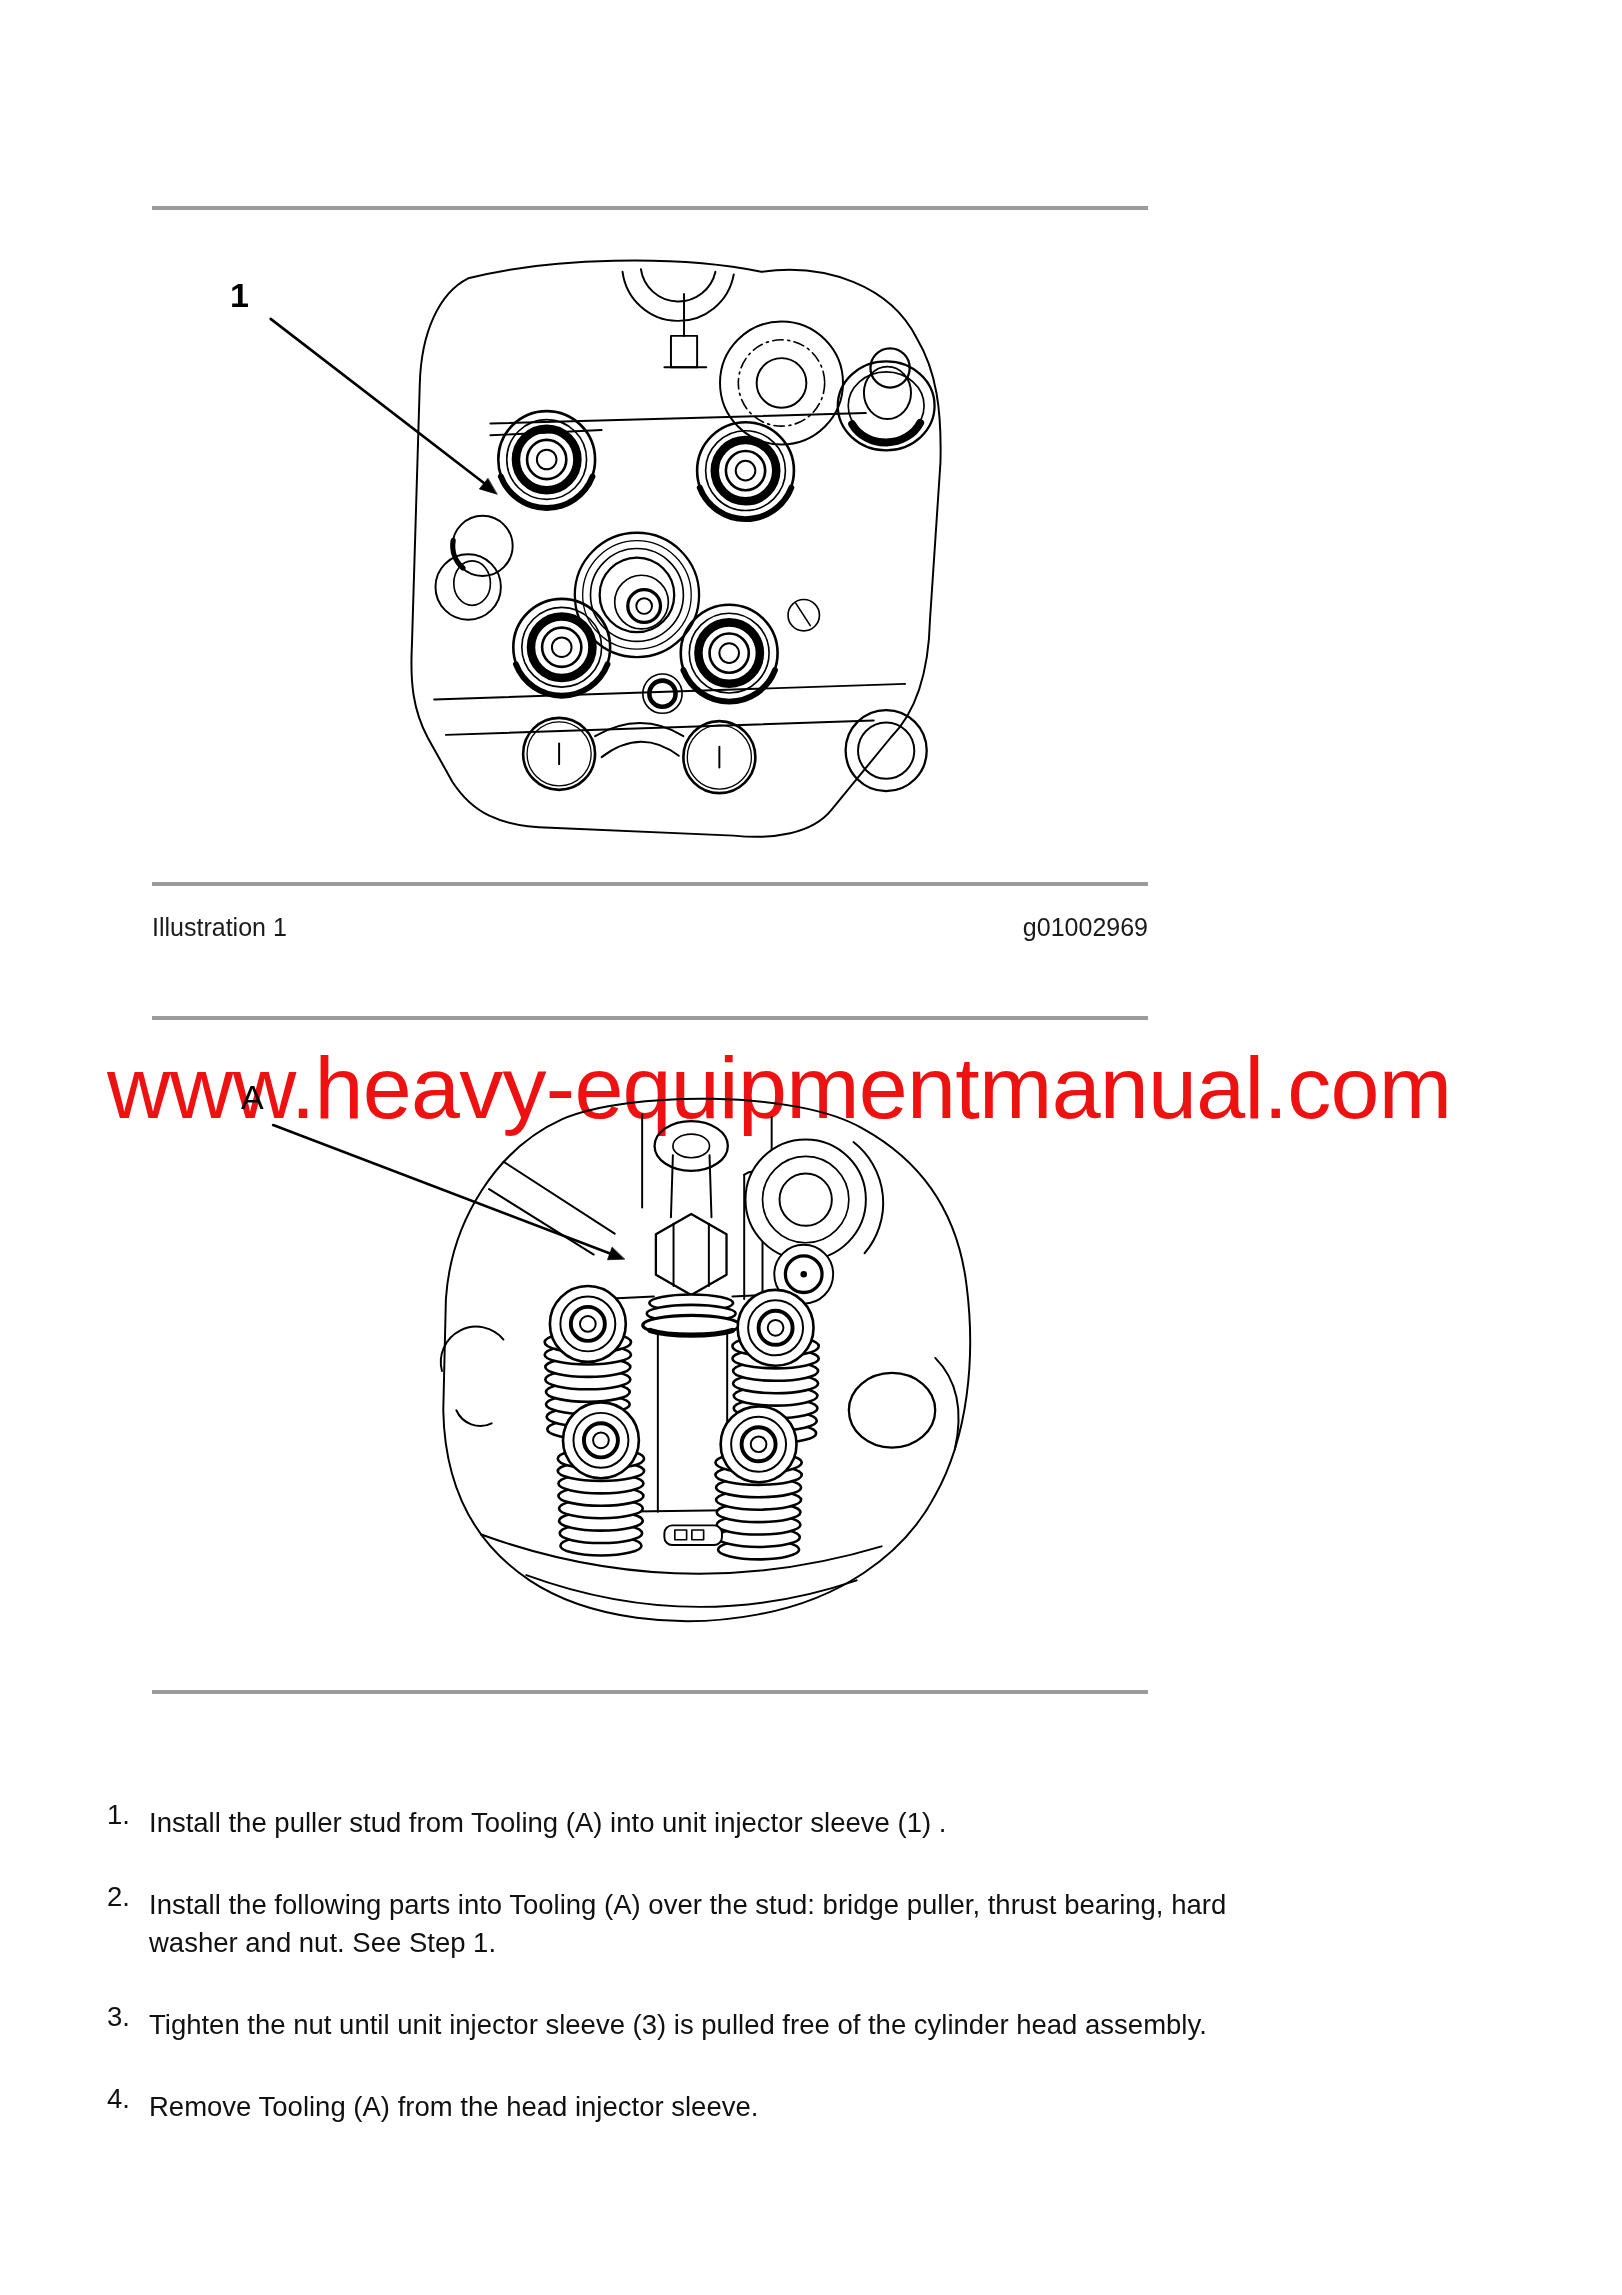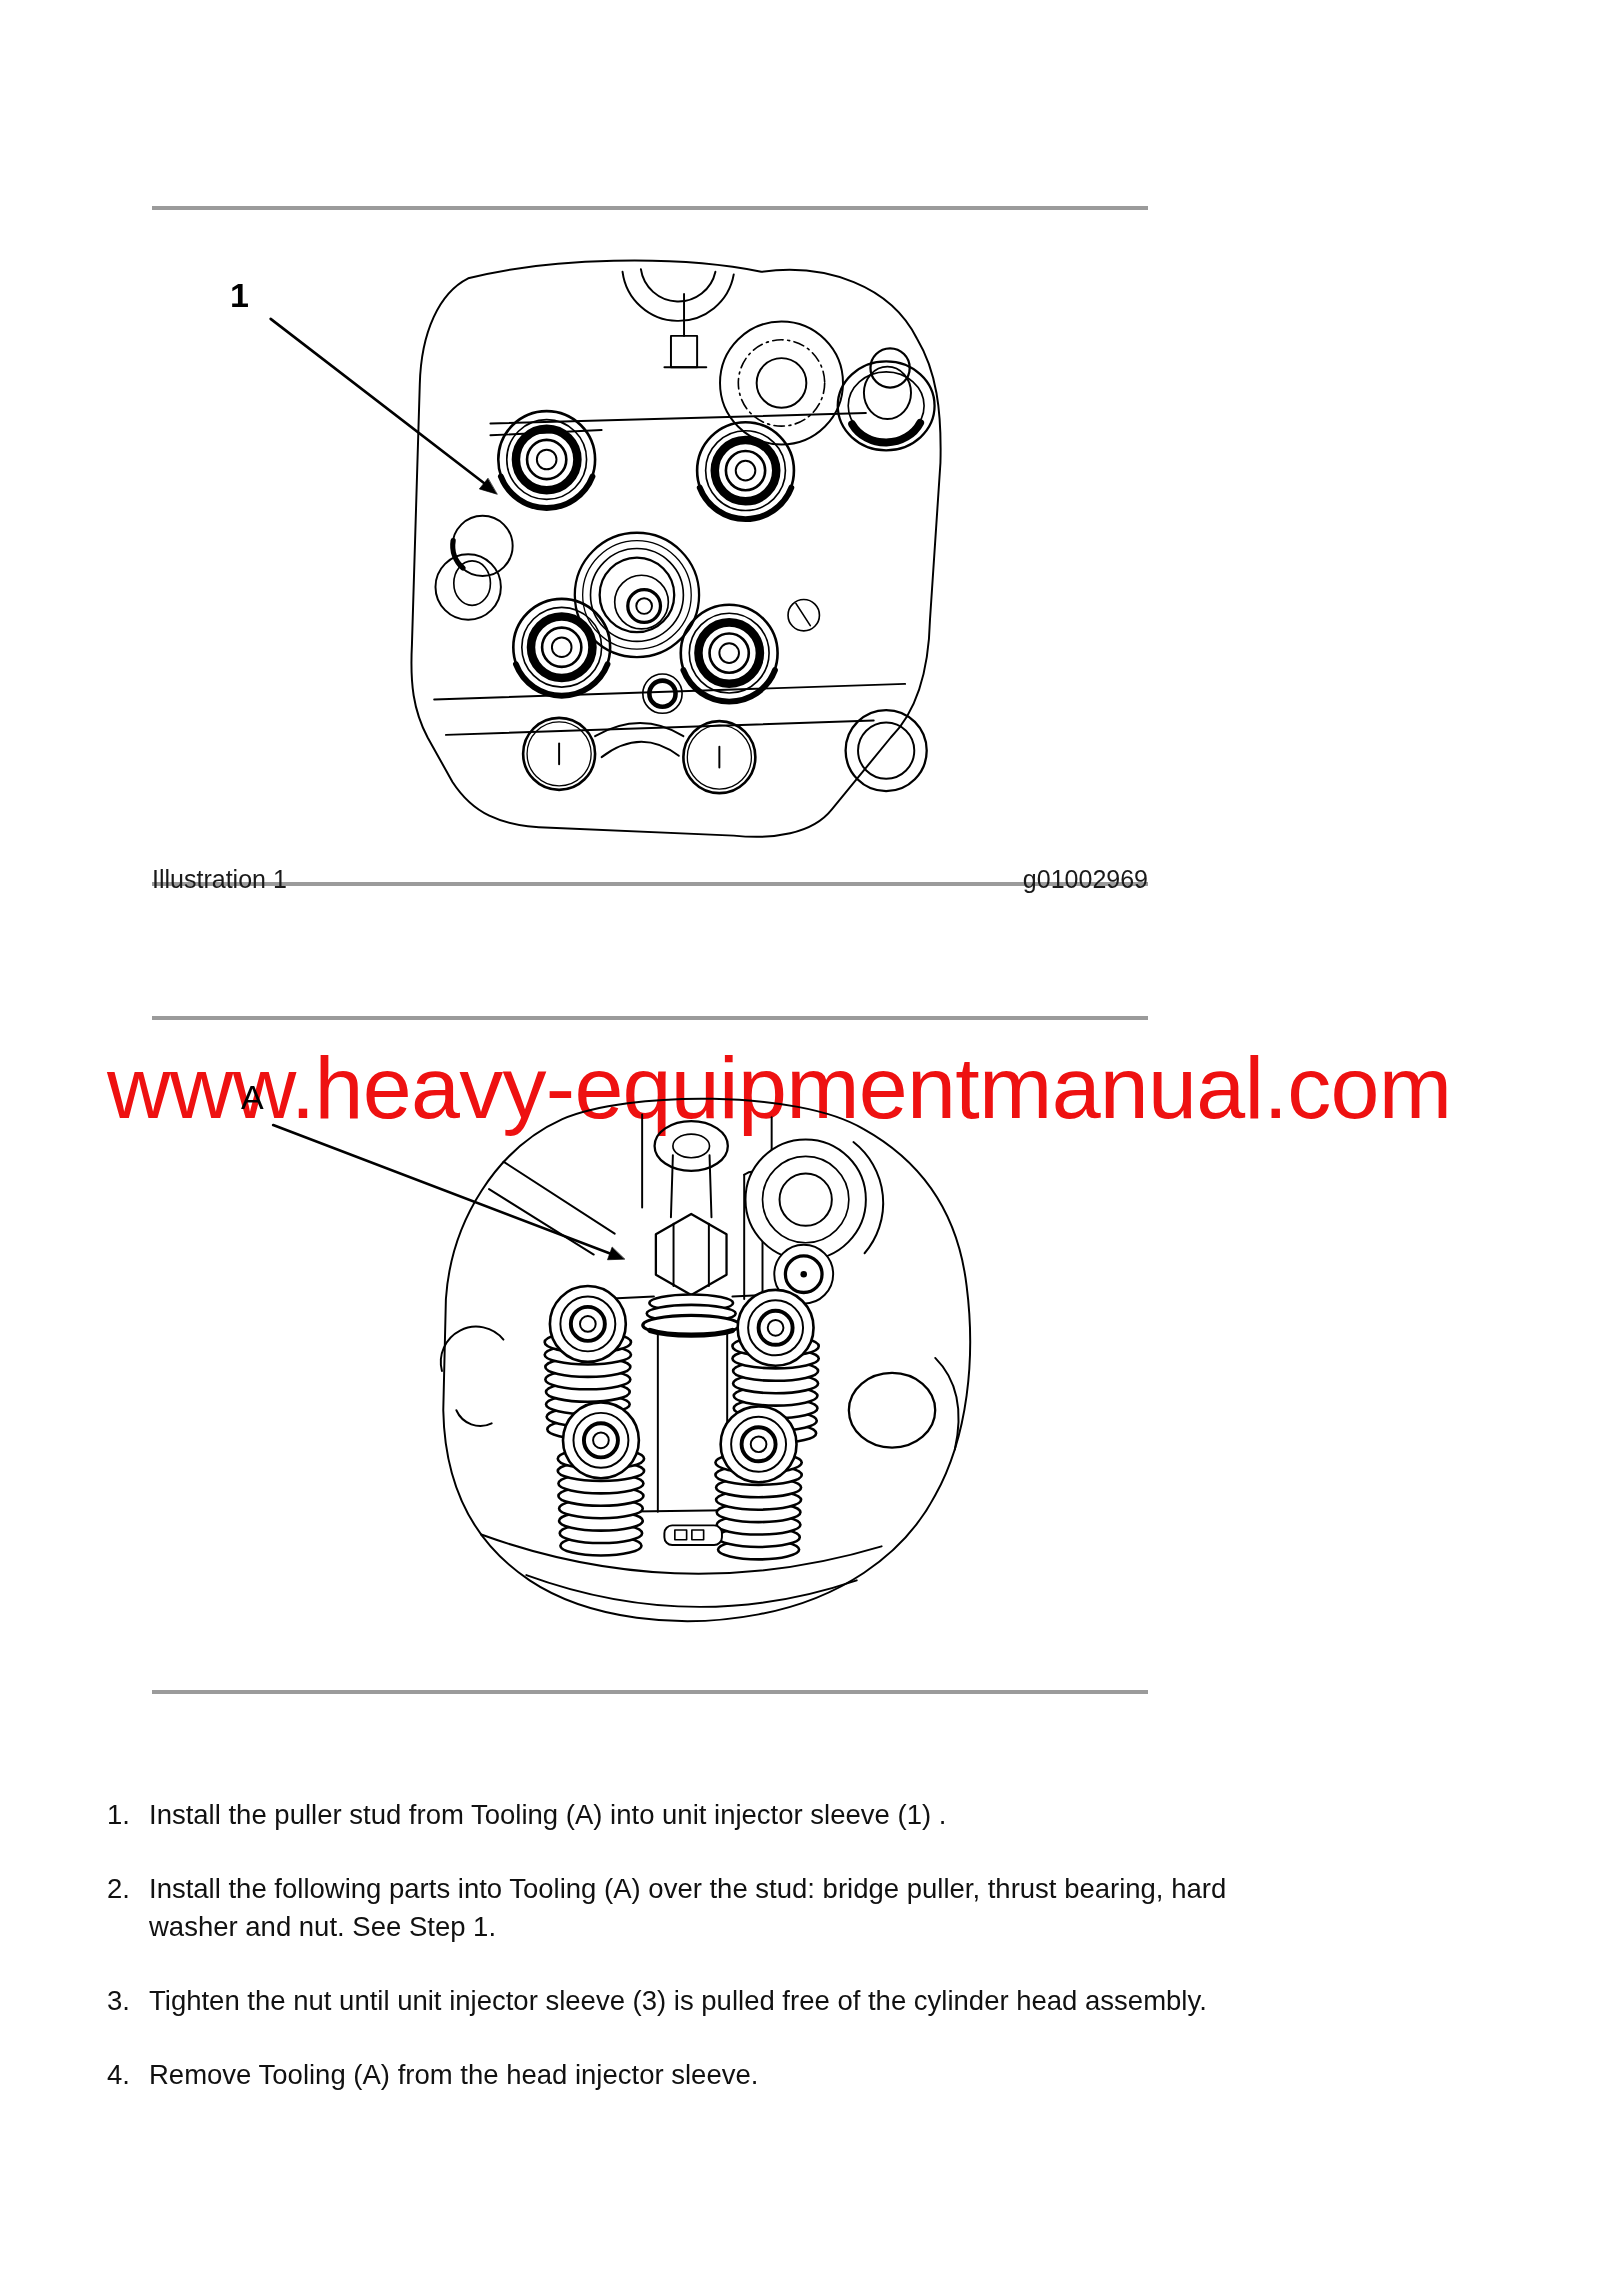"Illustration 1" div.caption-row { top: 865px -> 913px }
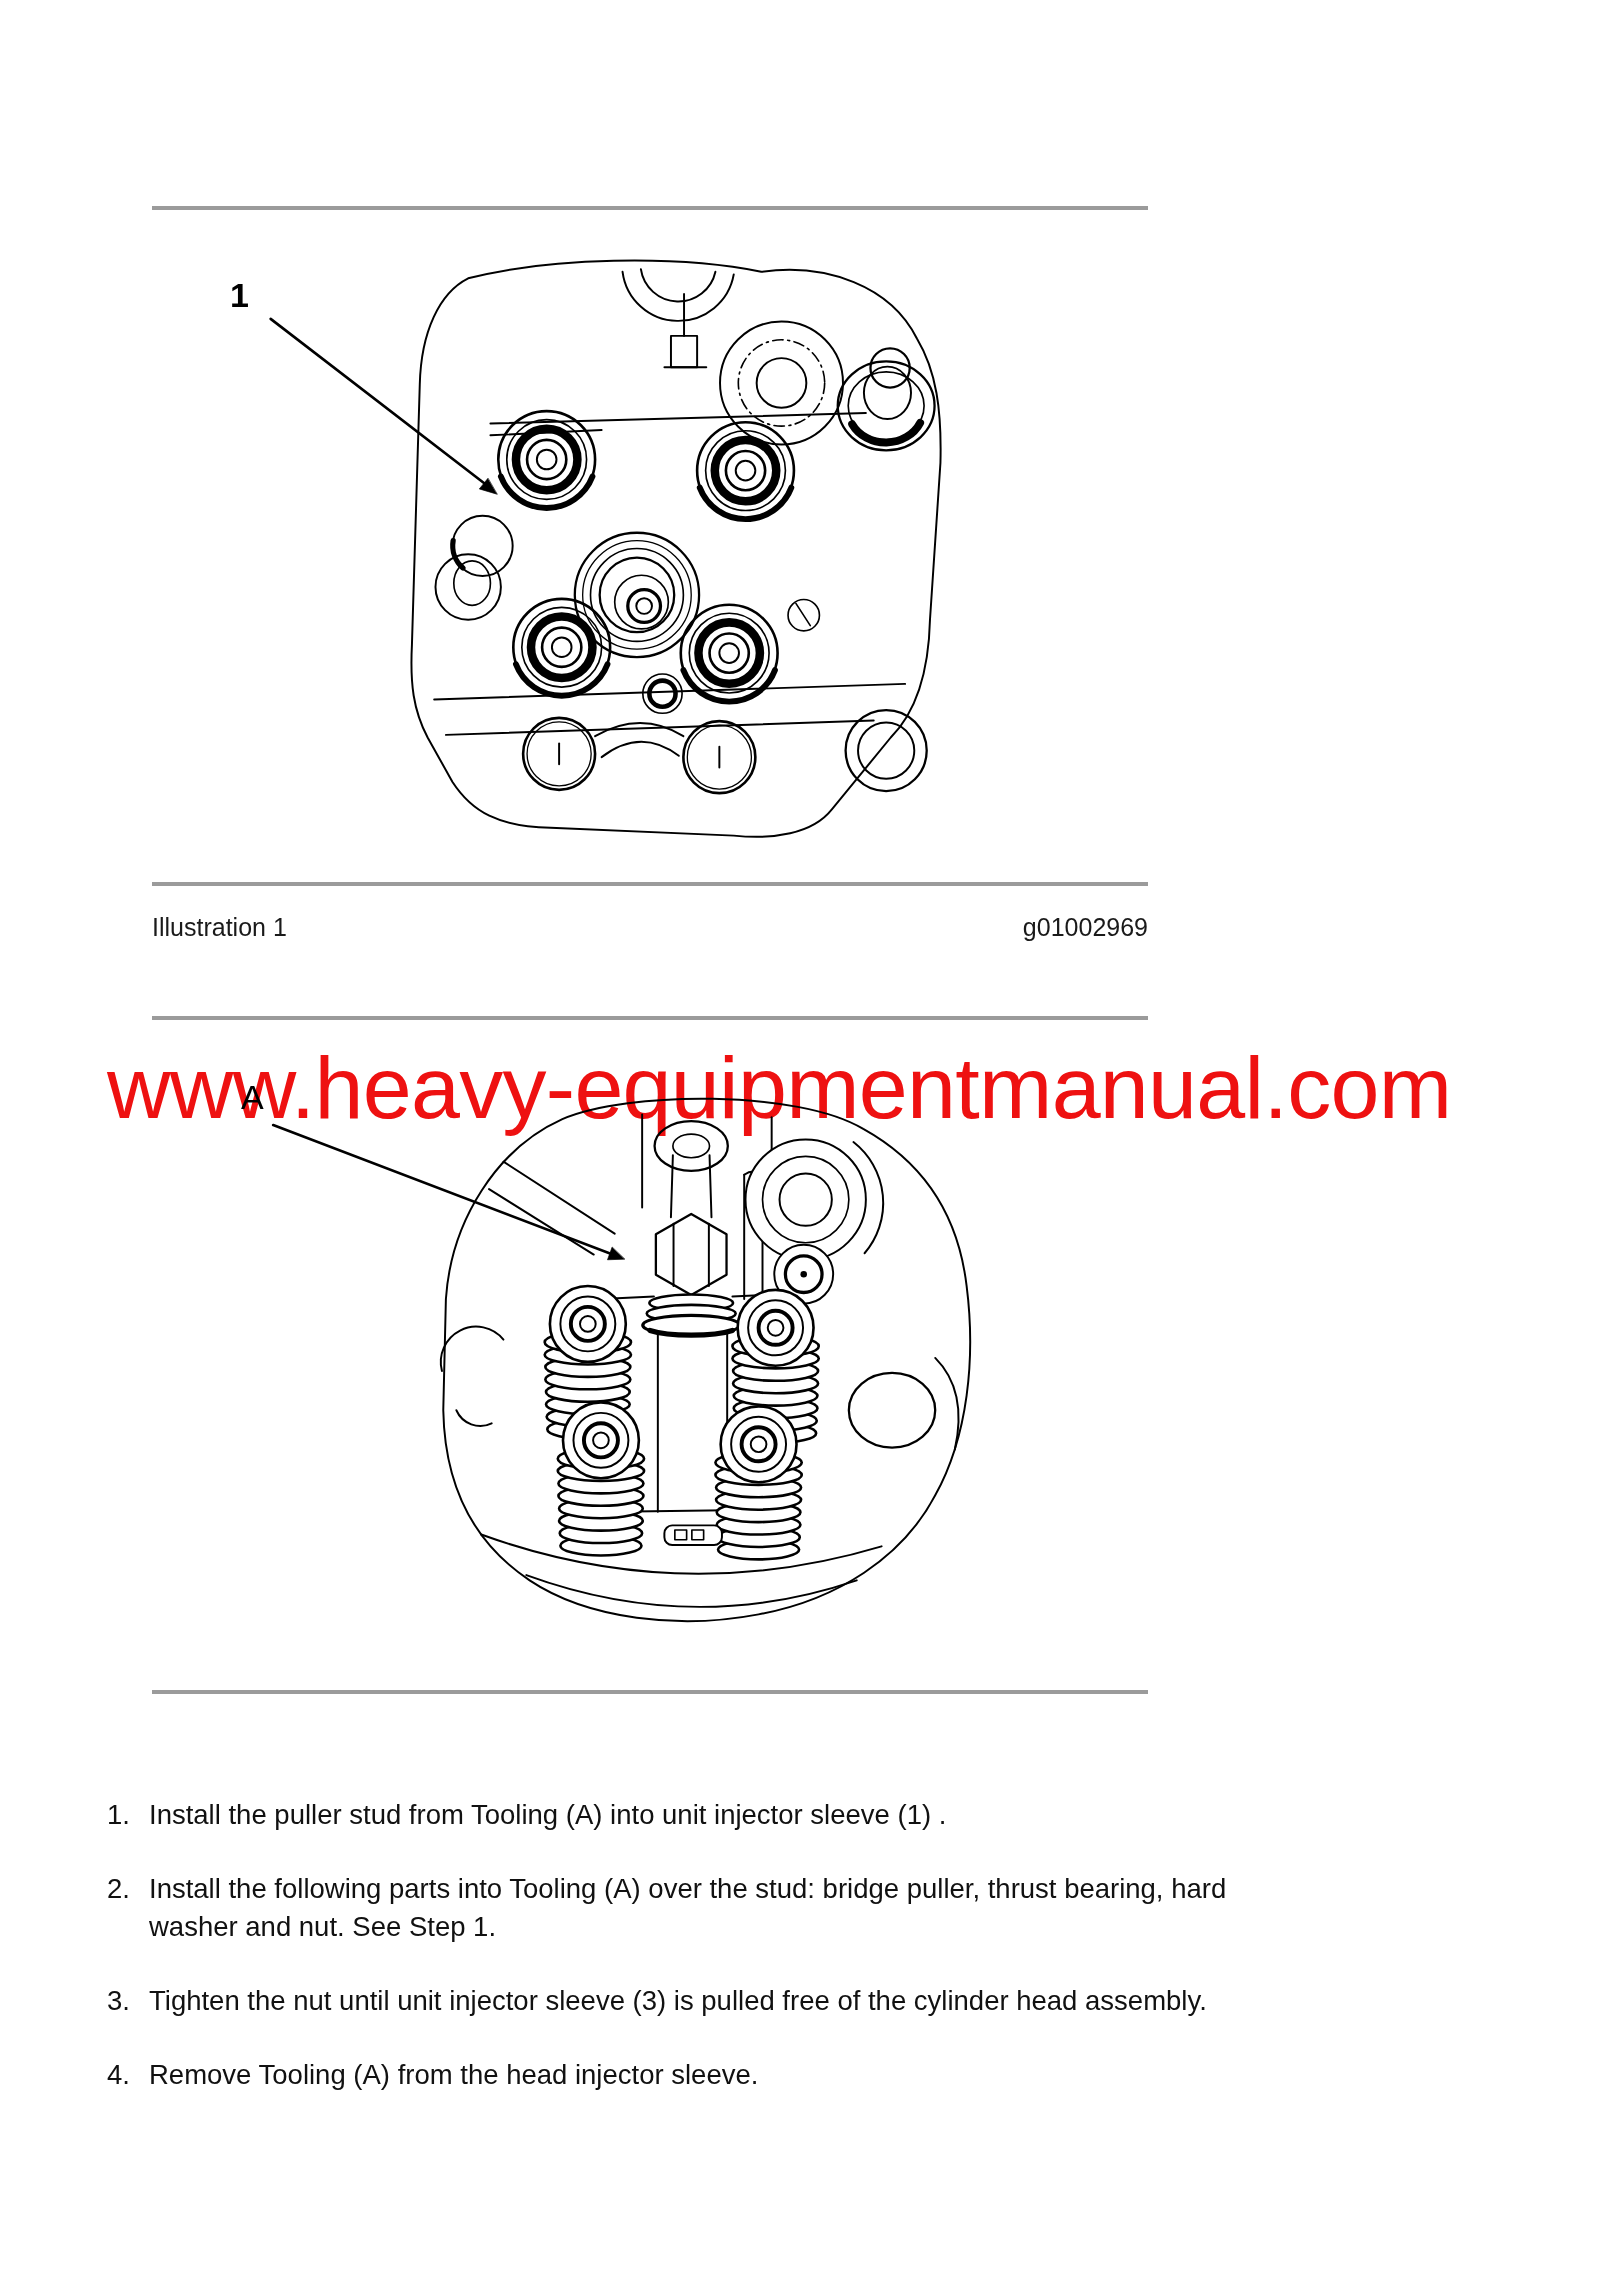"Install the puller stud from" .step-lines { margin-top: none -> 8px }
